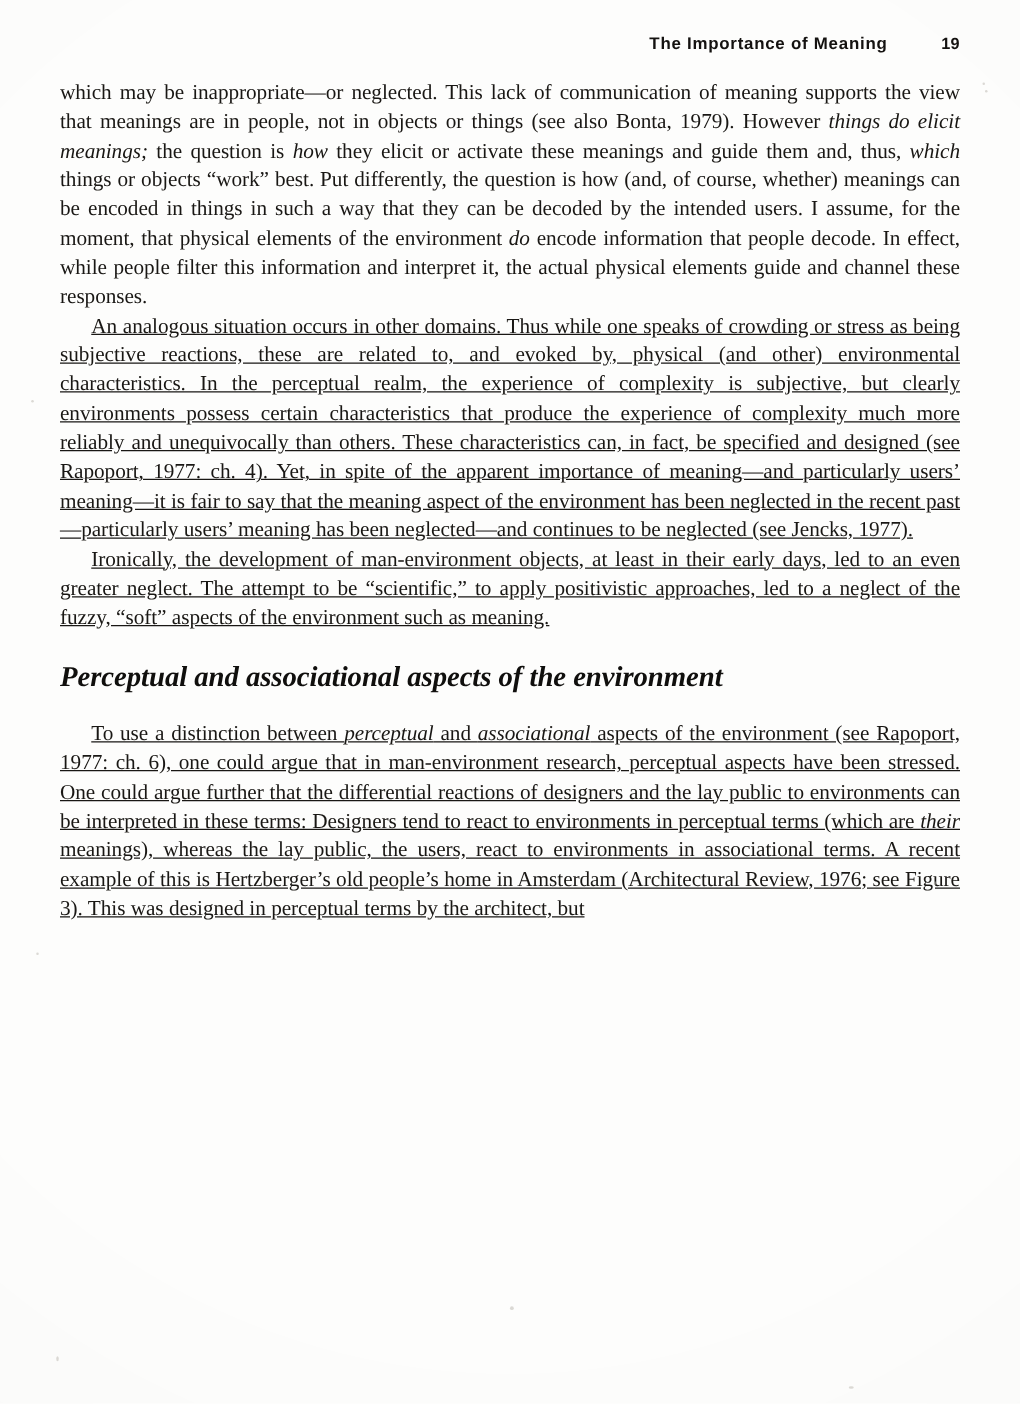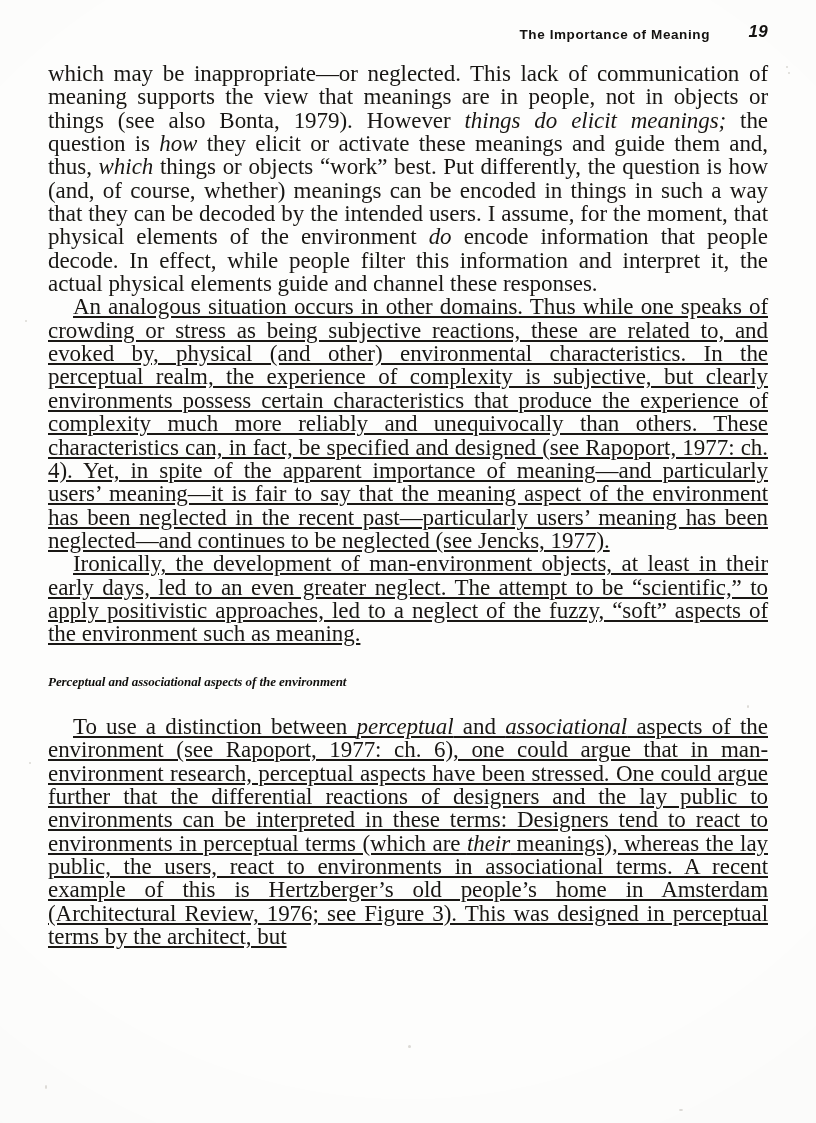"19" .running-head .rh-folio { font-size: 17px -> 13px; font-style: italic -> none }
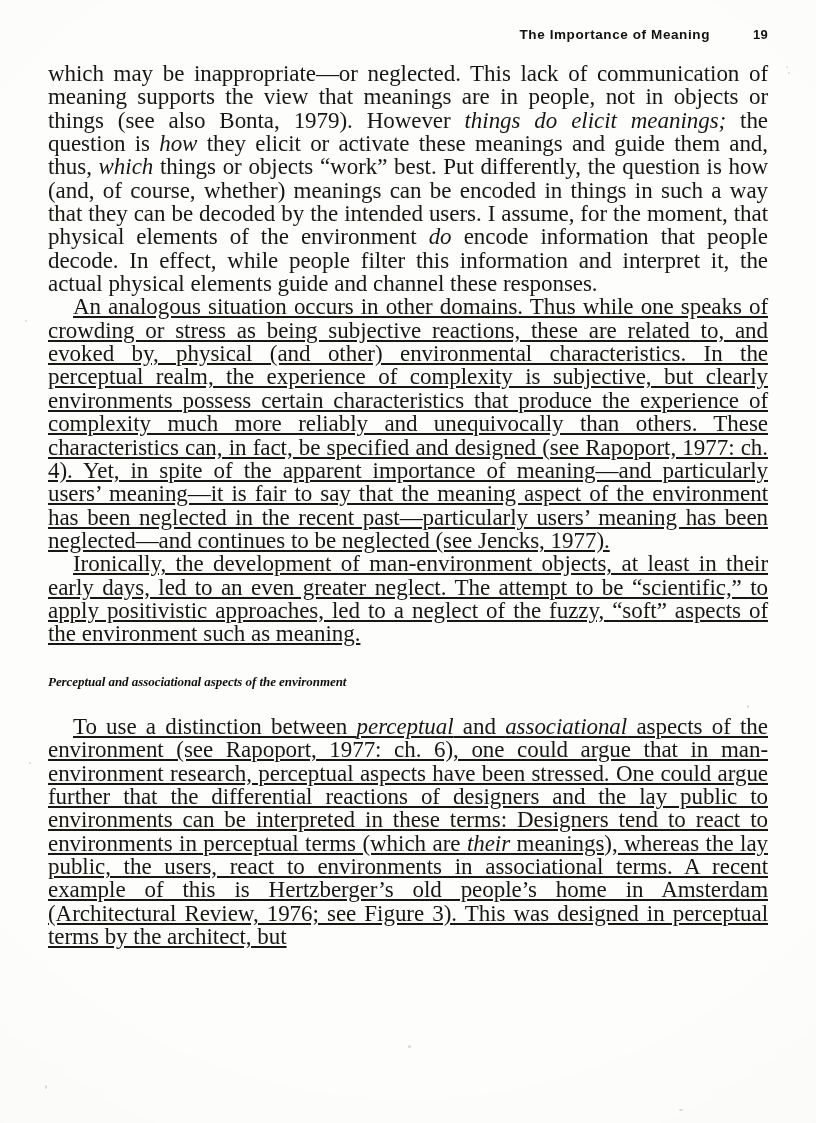"which may be inappropriate—or neglected." p.body { font-size: 23px -> 17px }
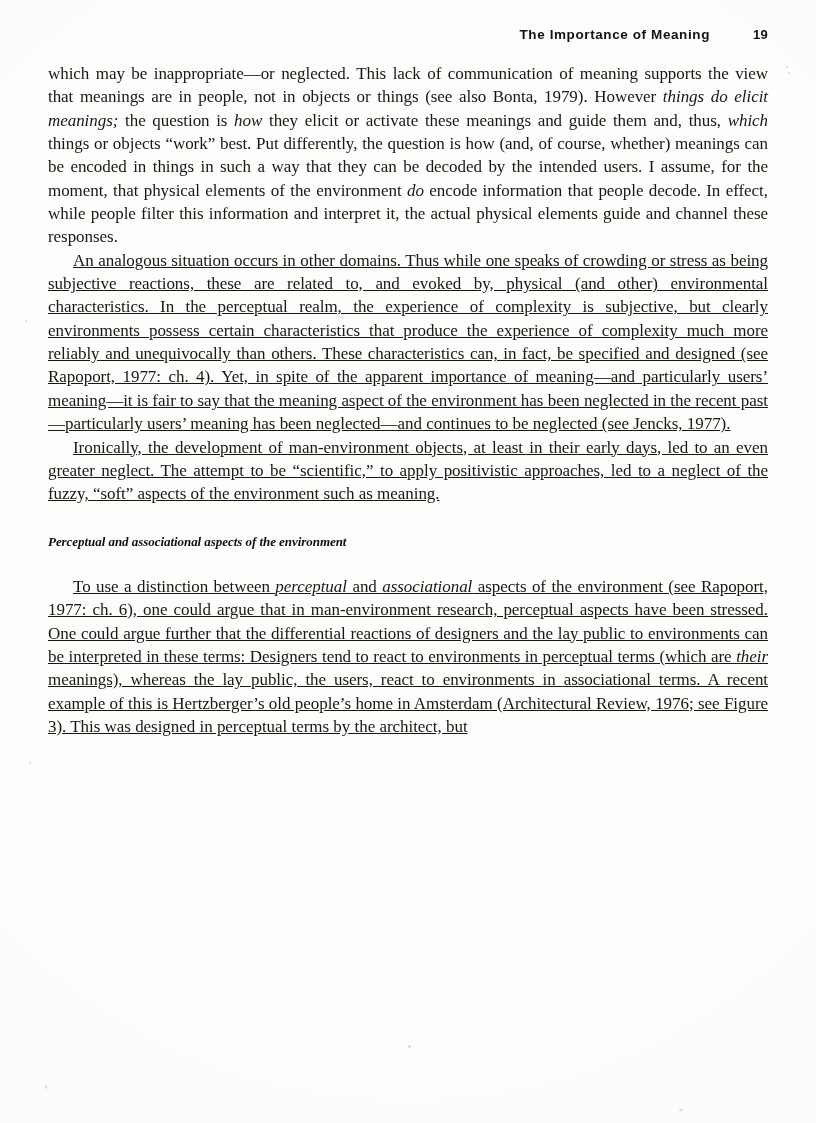"Perceptual and associational aspects of" h2.section-heading { font-size: 13px -> 23px }
